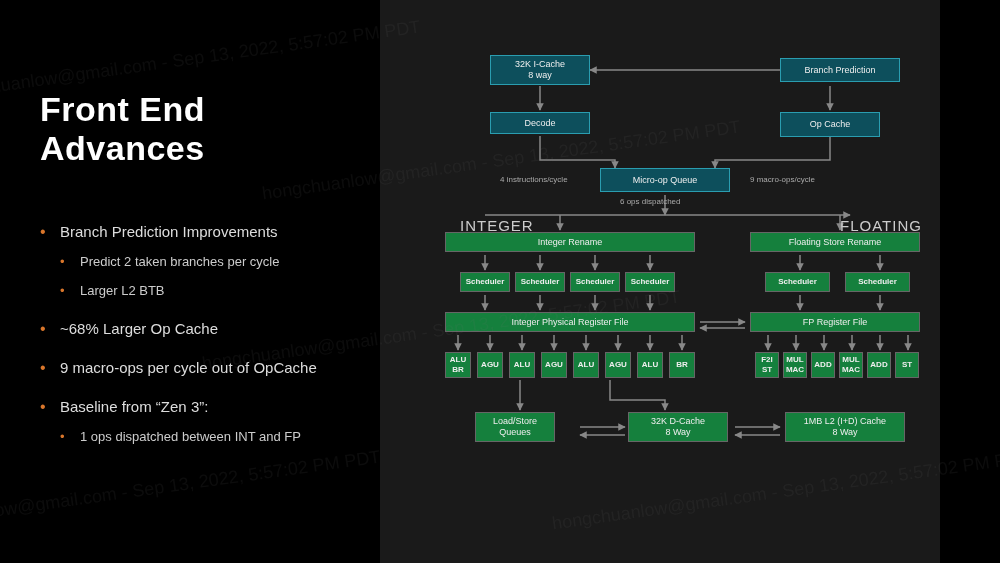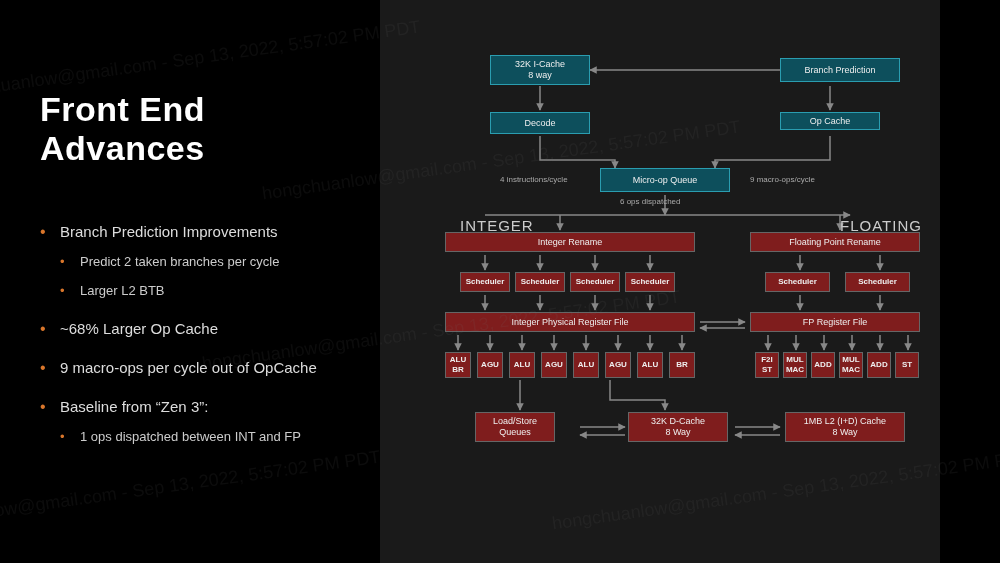"Op Cache" div.blk { height: 18px -> 25px }
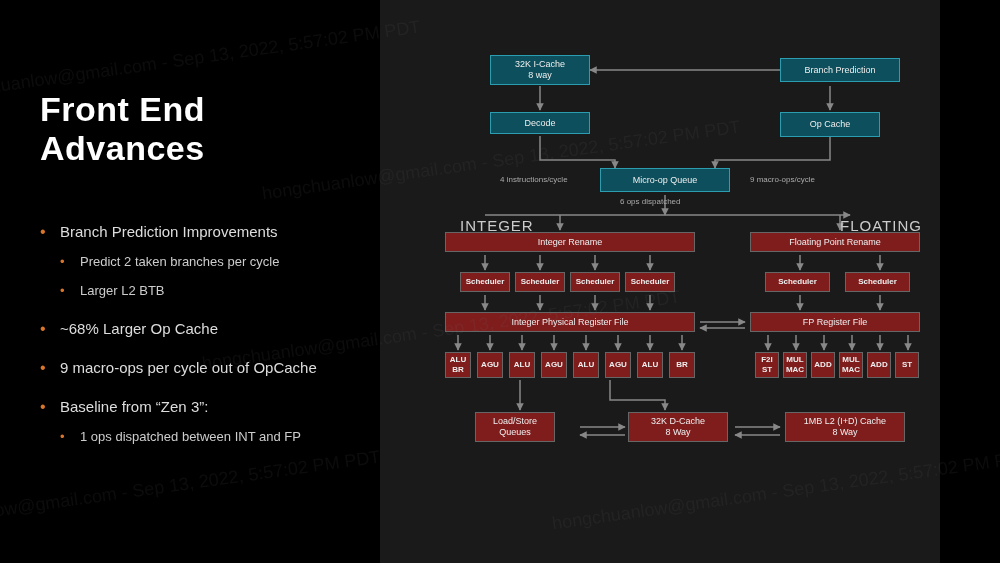"Integer Rename" .gray { background: #7f1d1d -> #15803d }
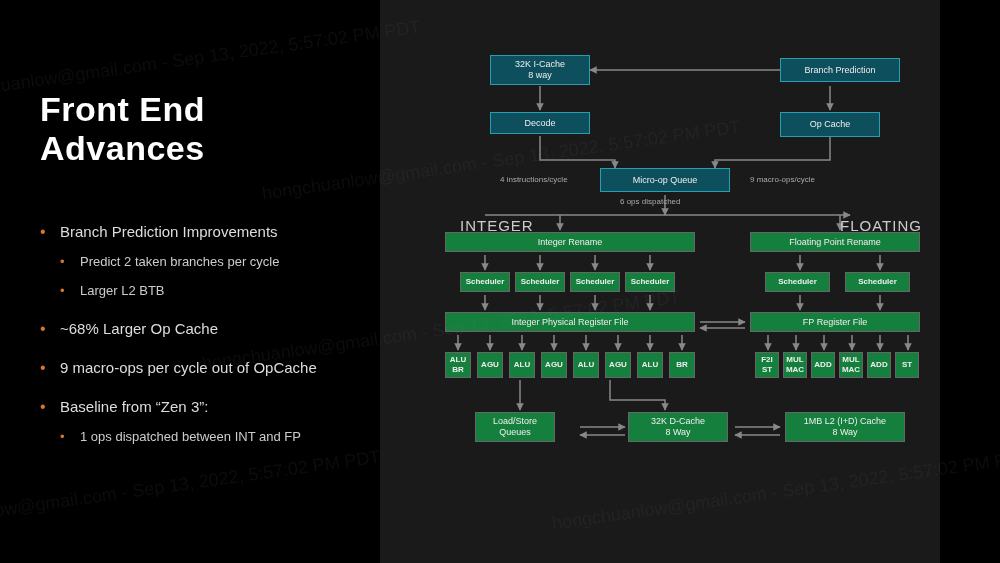"Floating Point Rename" div.blk { text: Point -> Store }
